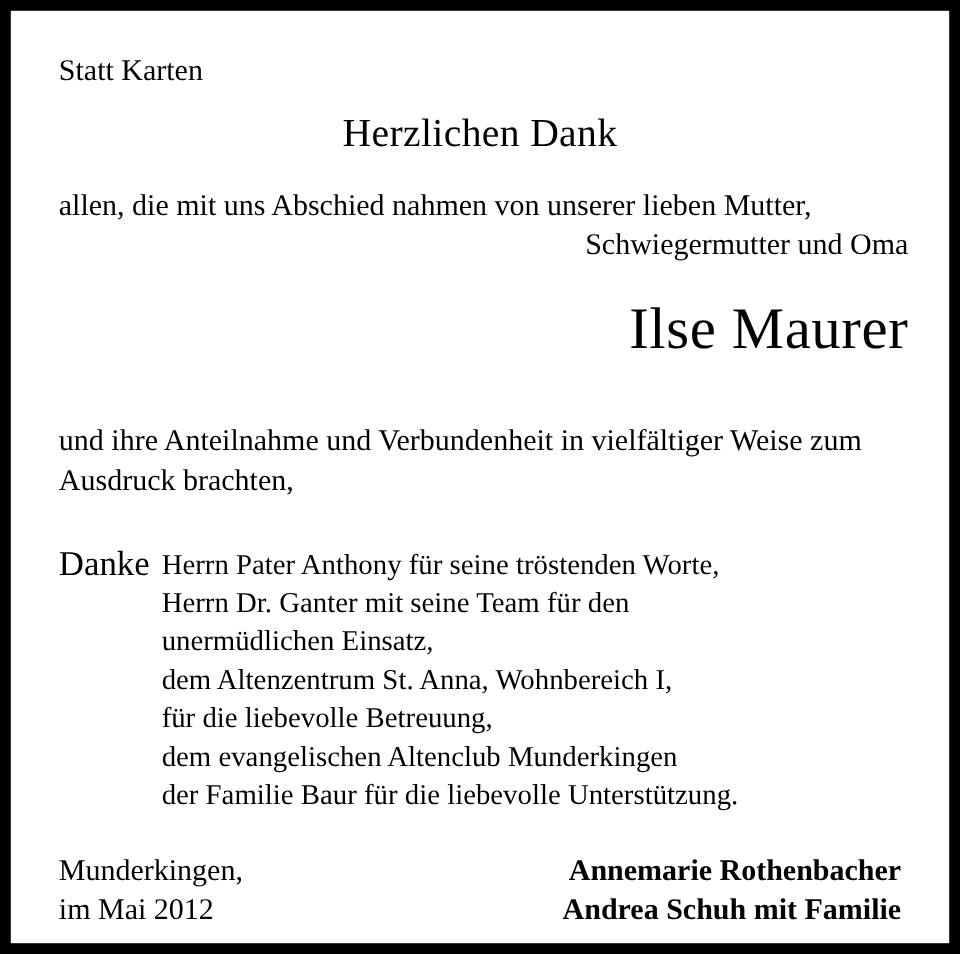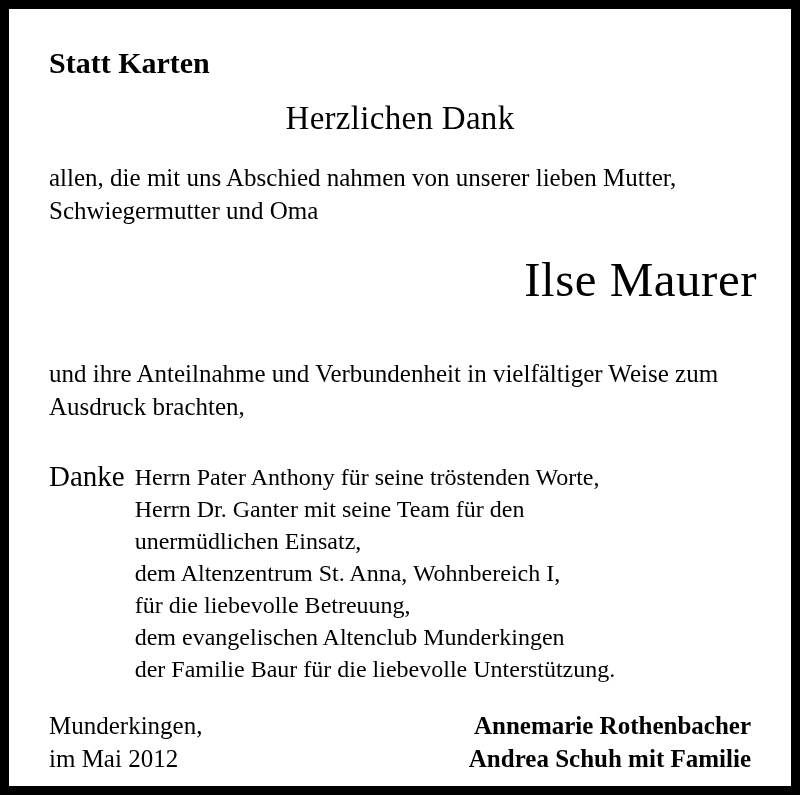"Statt Karten" .line-statt { font-size: 30px -> 25px; font-weight: bold -> none }
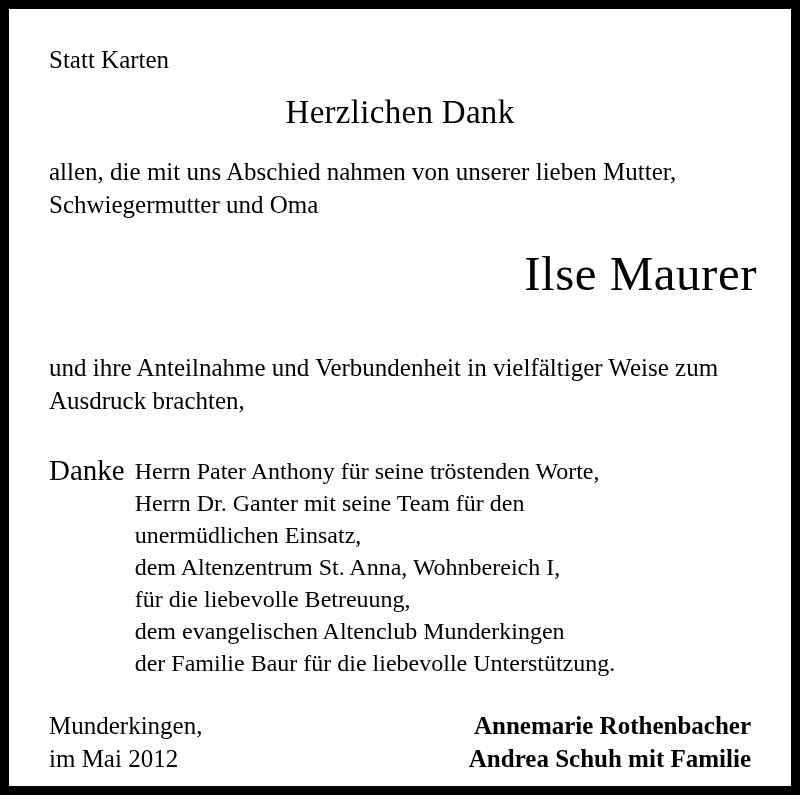"Schwiegermutter und Oma" .para .l2 { text-align: none -> right }
